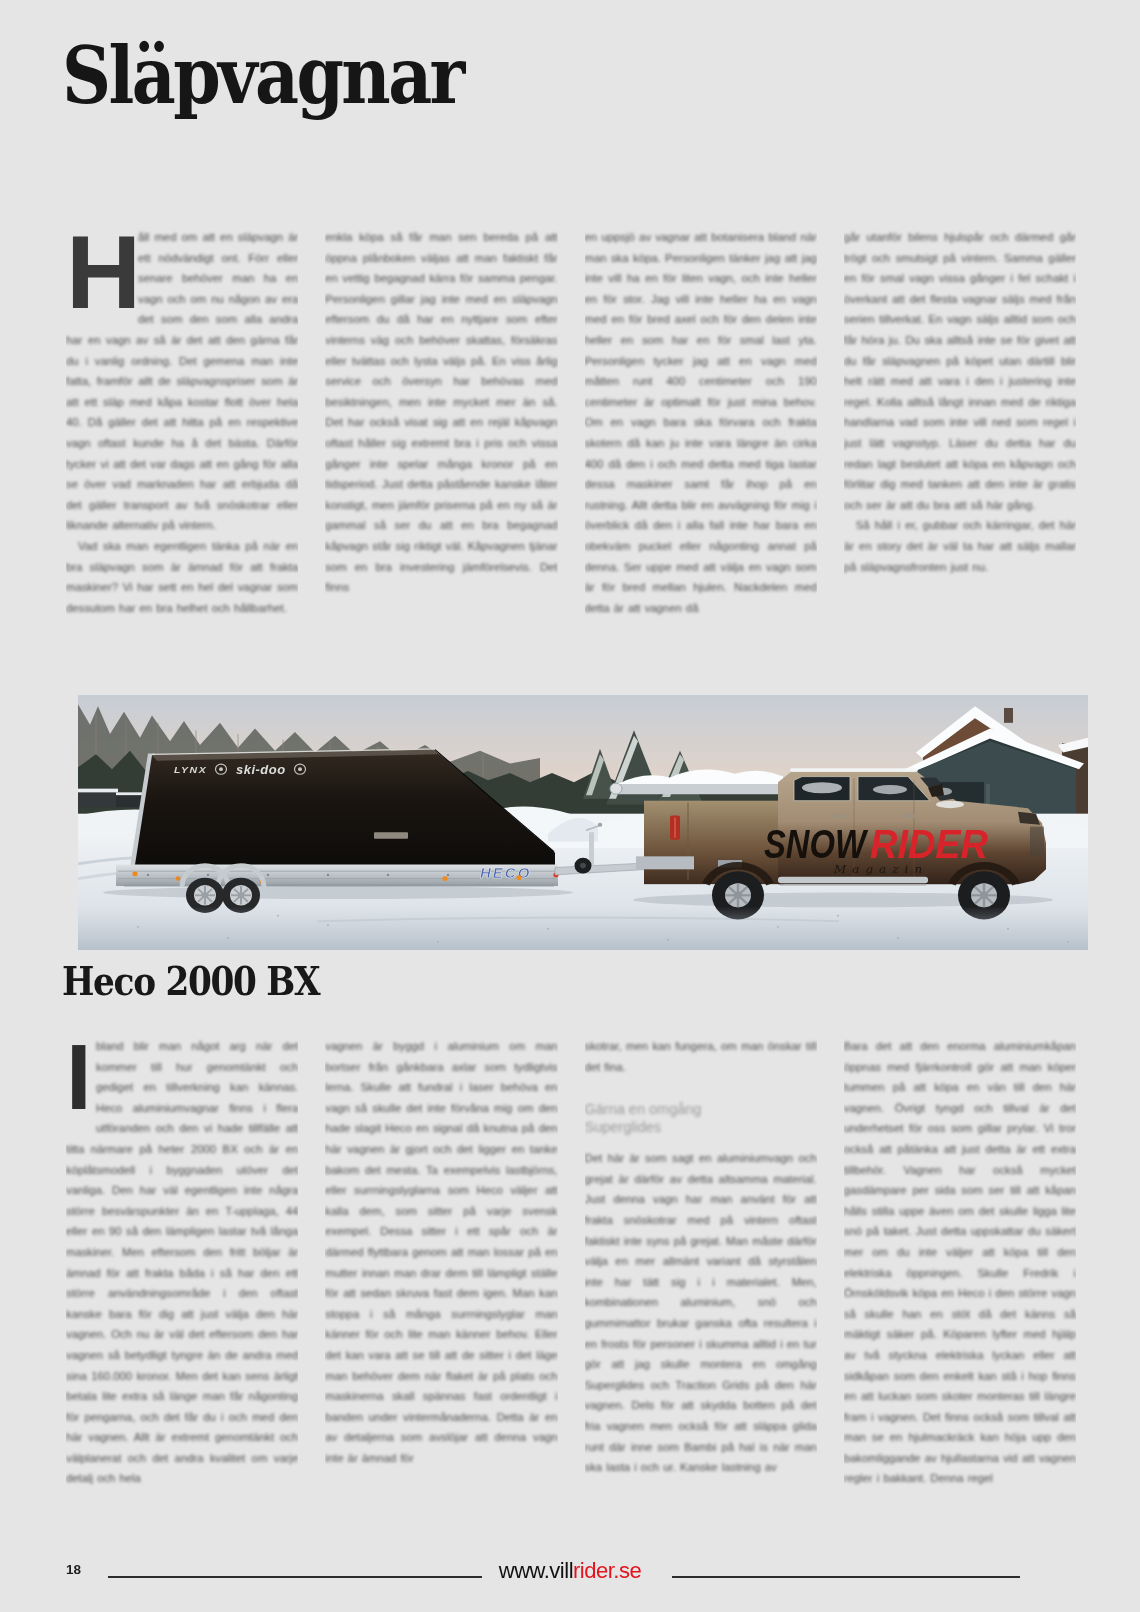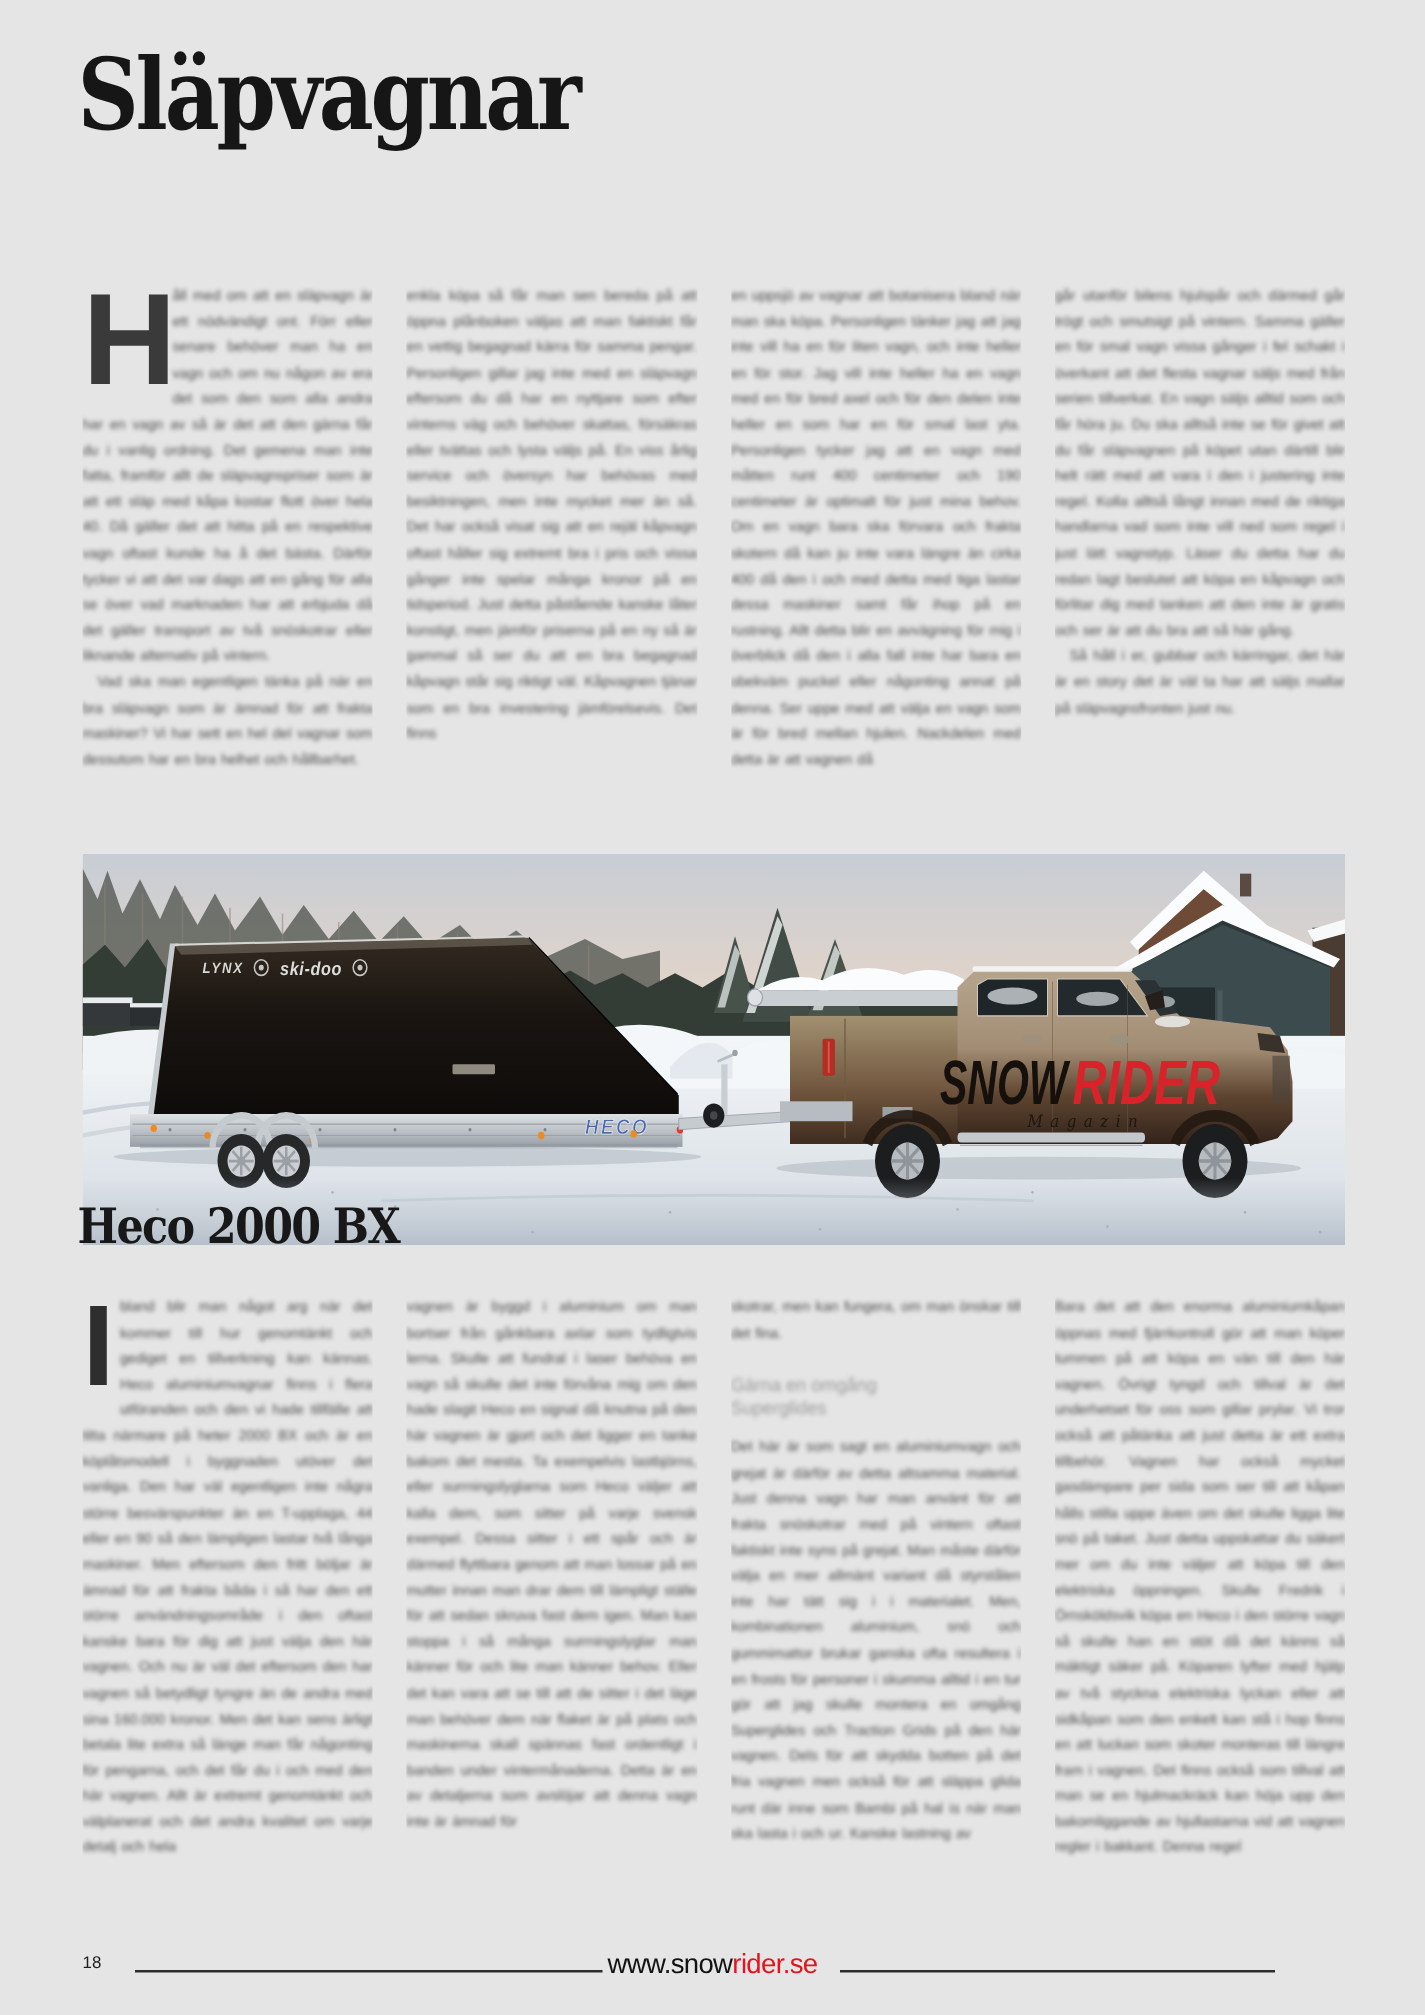"LYNX" .photo { height: 313px -> 255px; margin: 0 -> 12px }
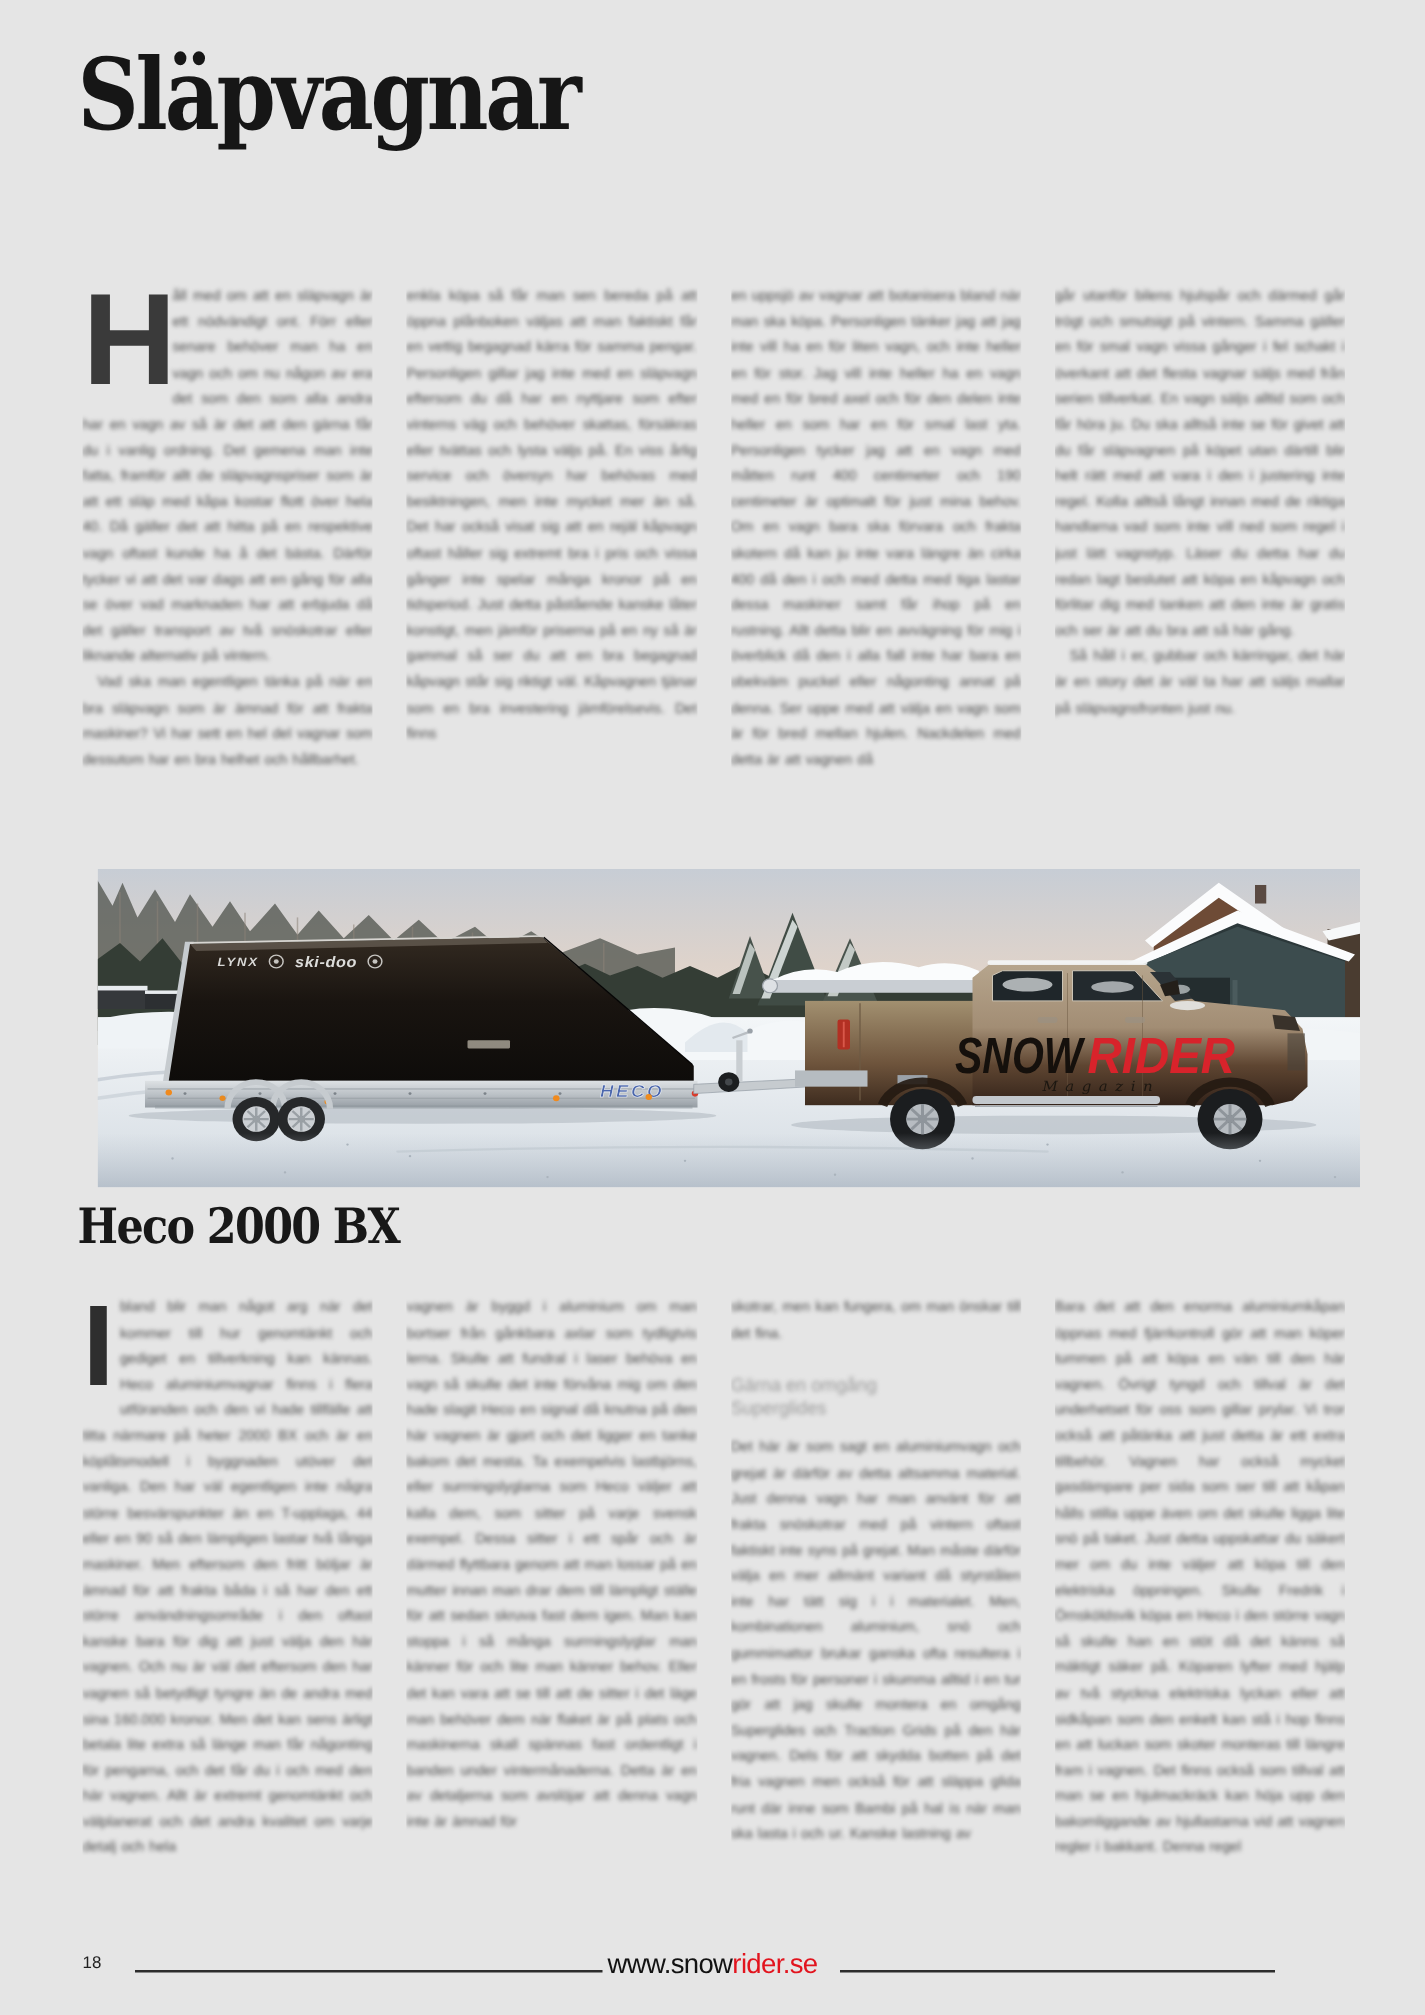"18" .pageno { font-weight: 400 -> 700 }
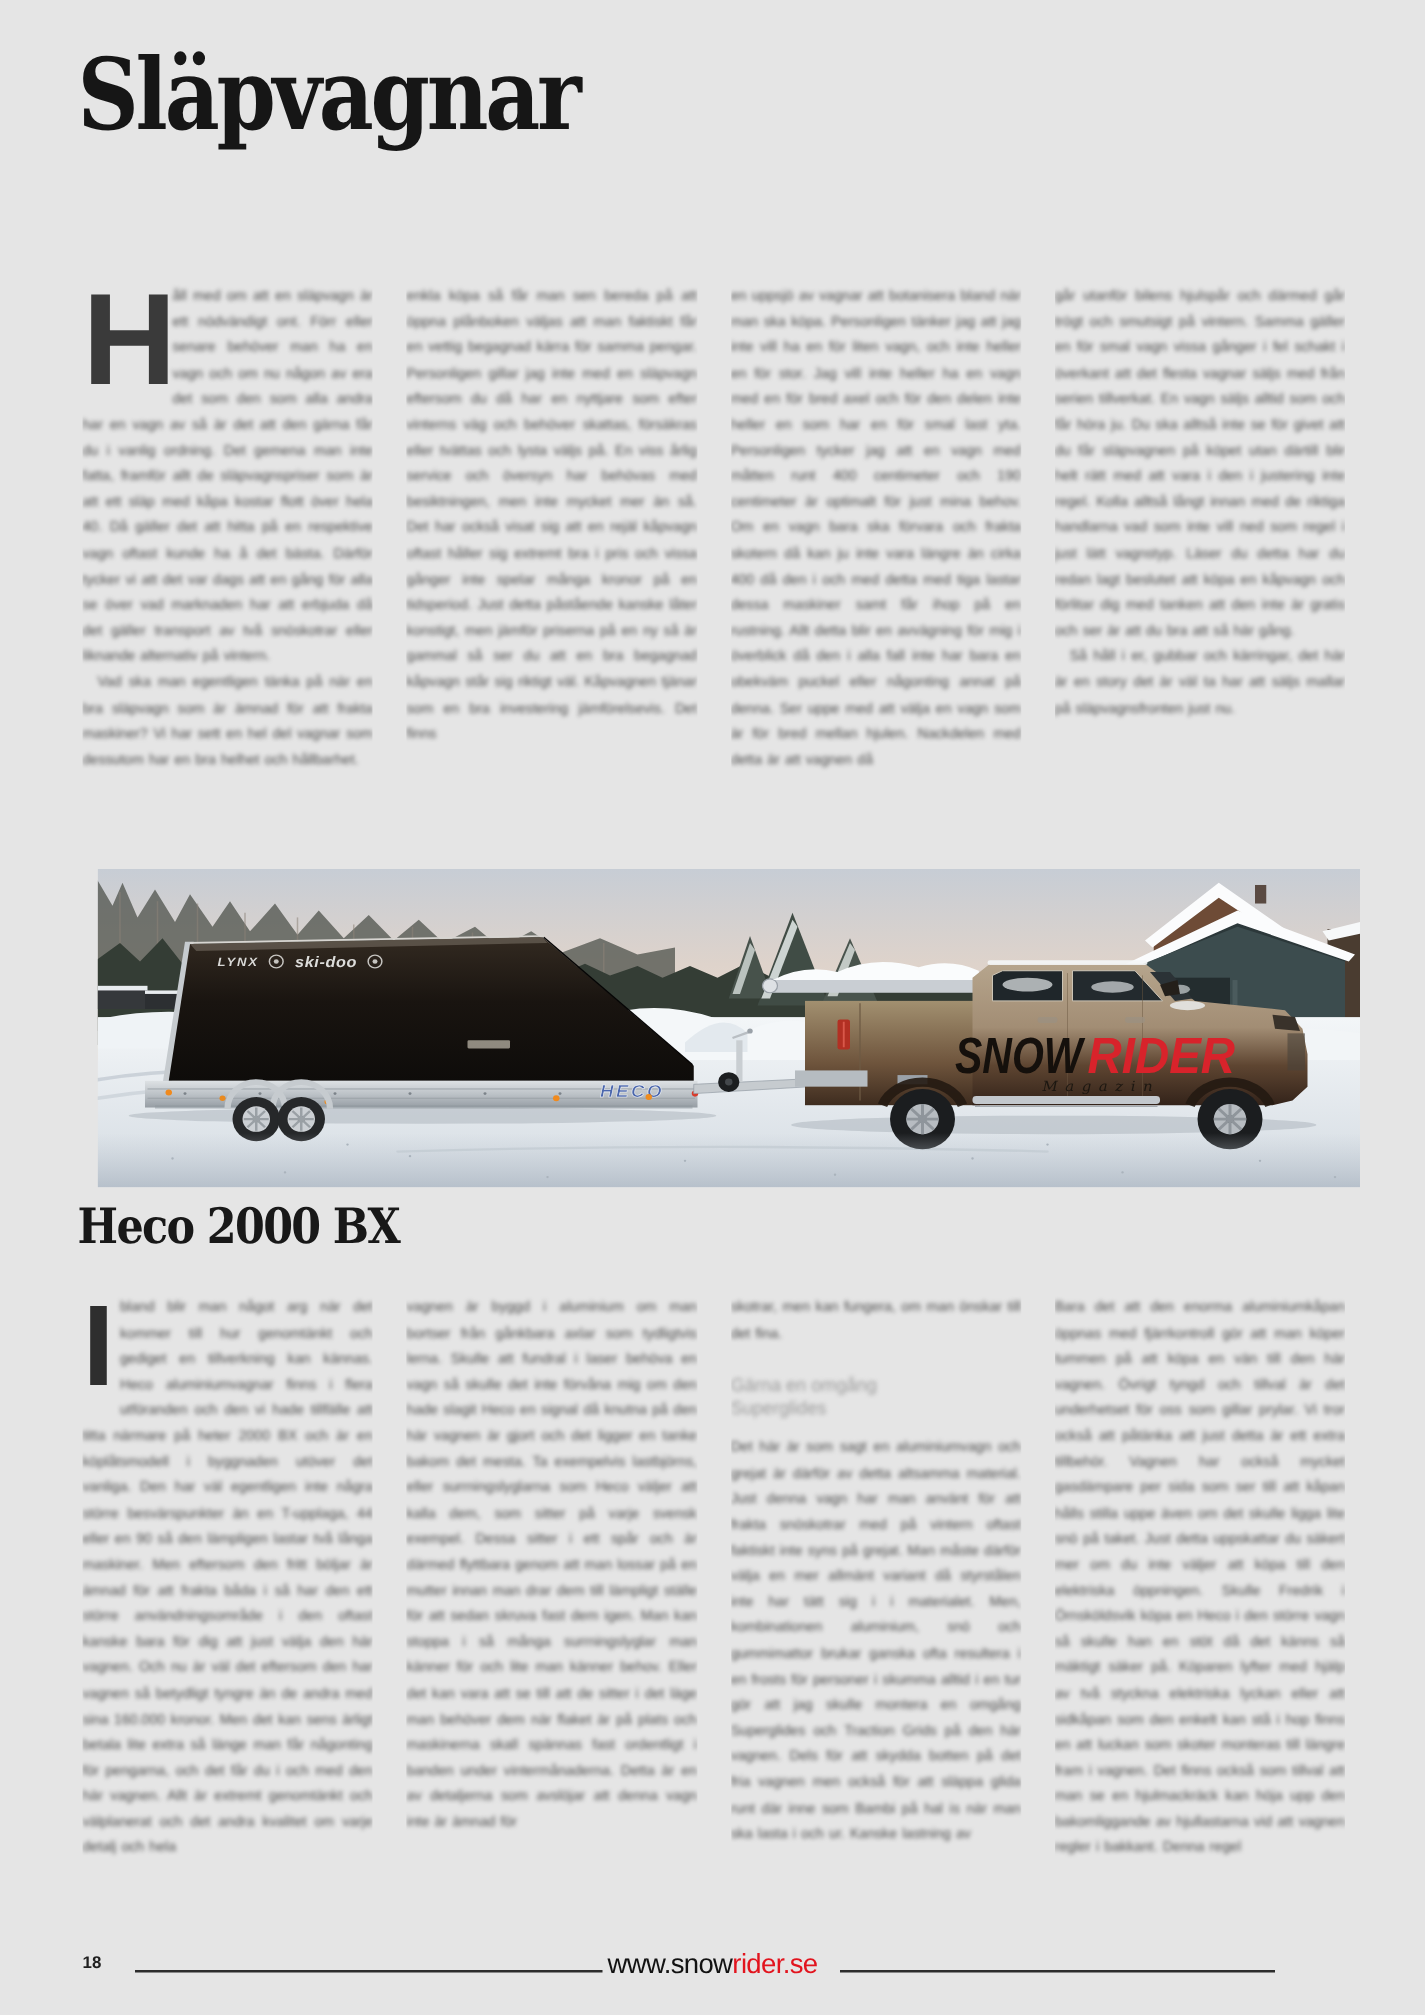"www.snow" span.logo-black { text: www.snow -> www.vill }
